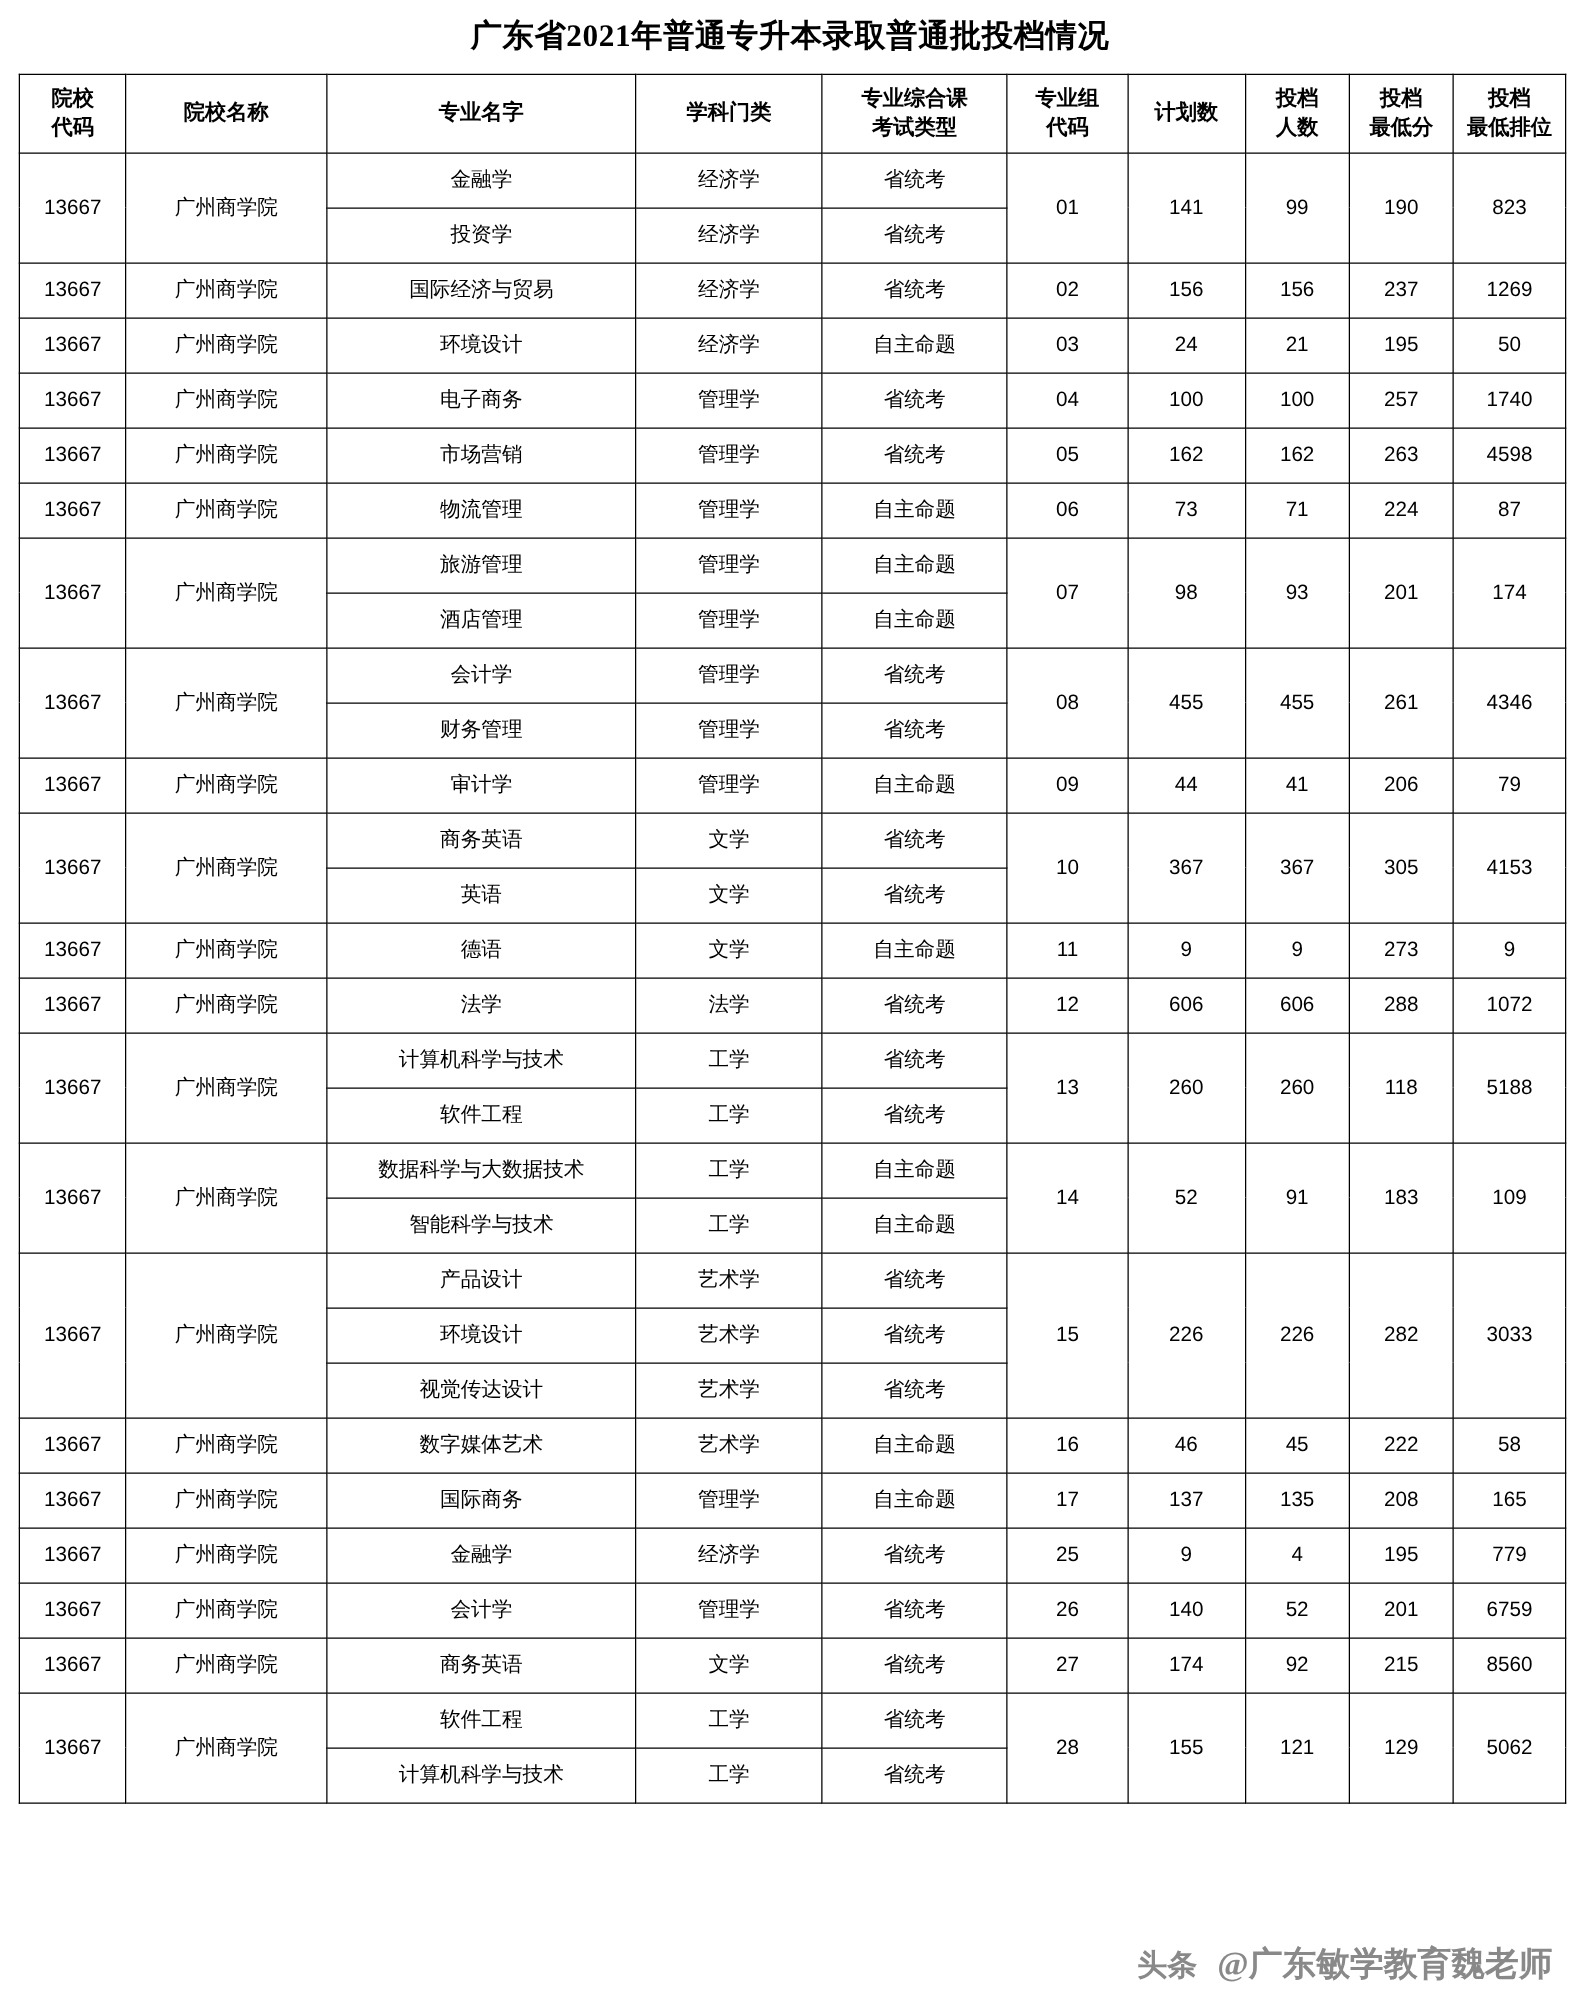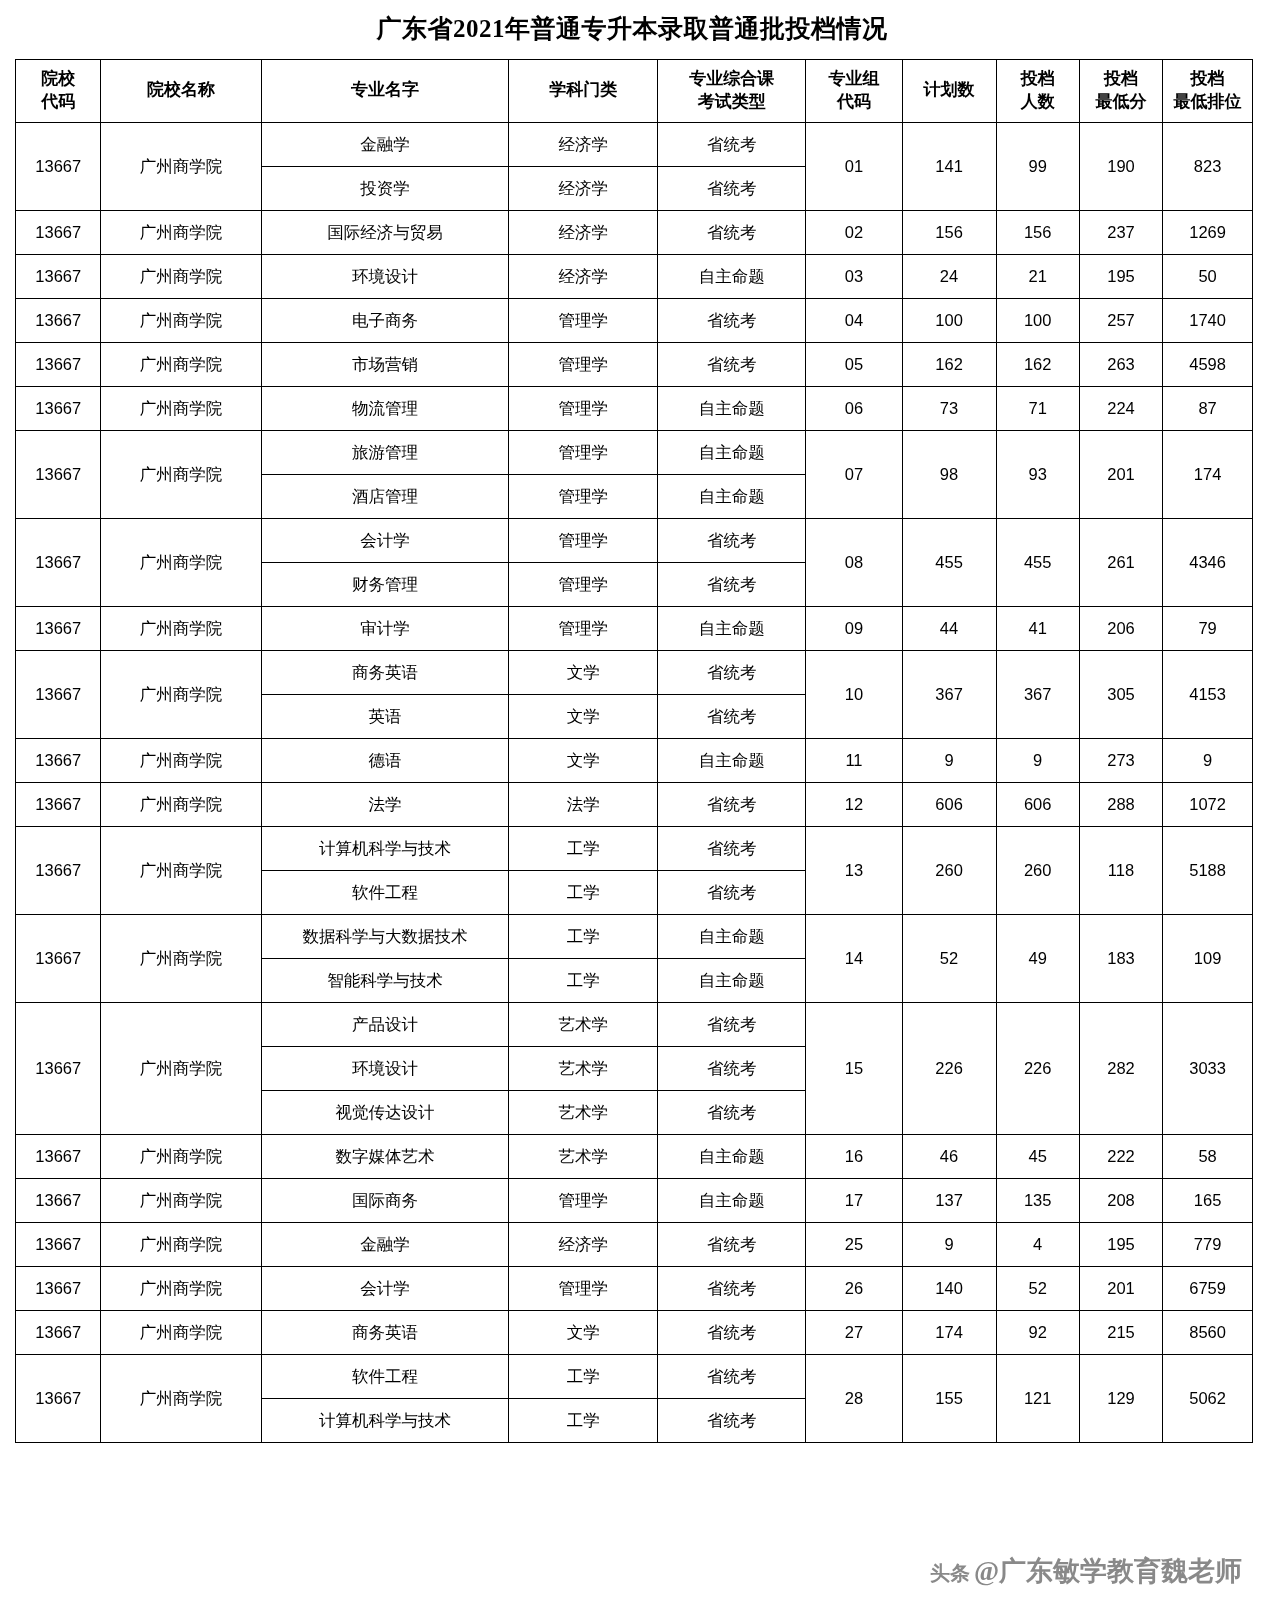"49" td.num { text: 49 -> 91 }
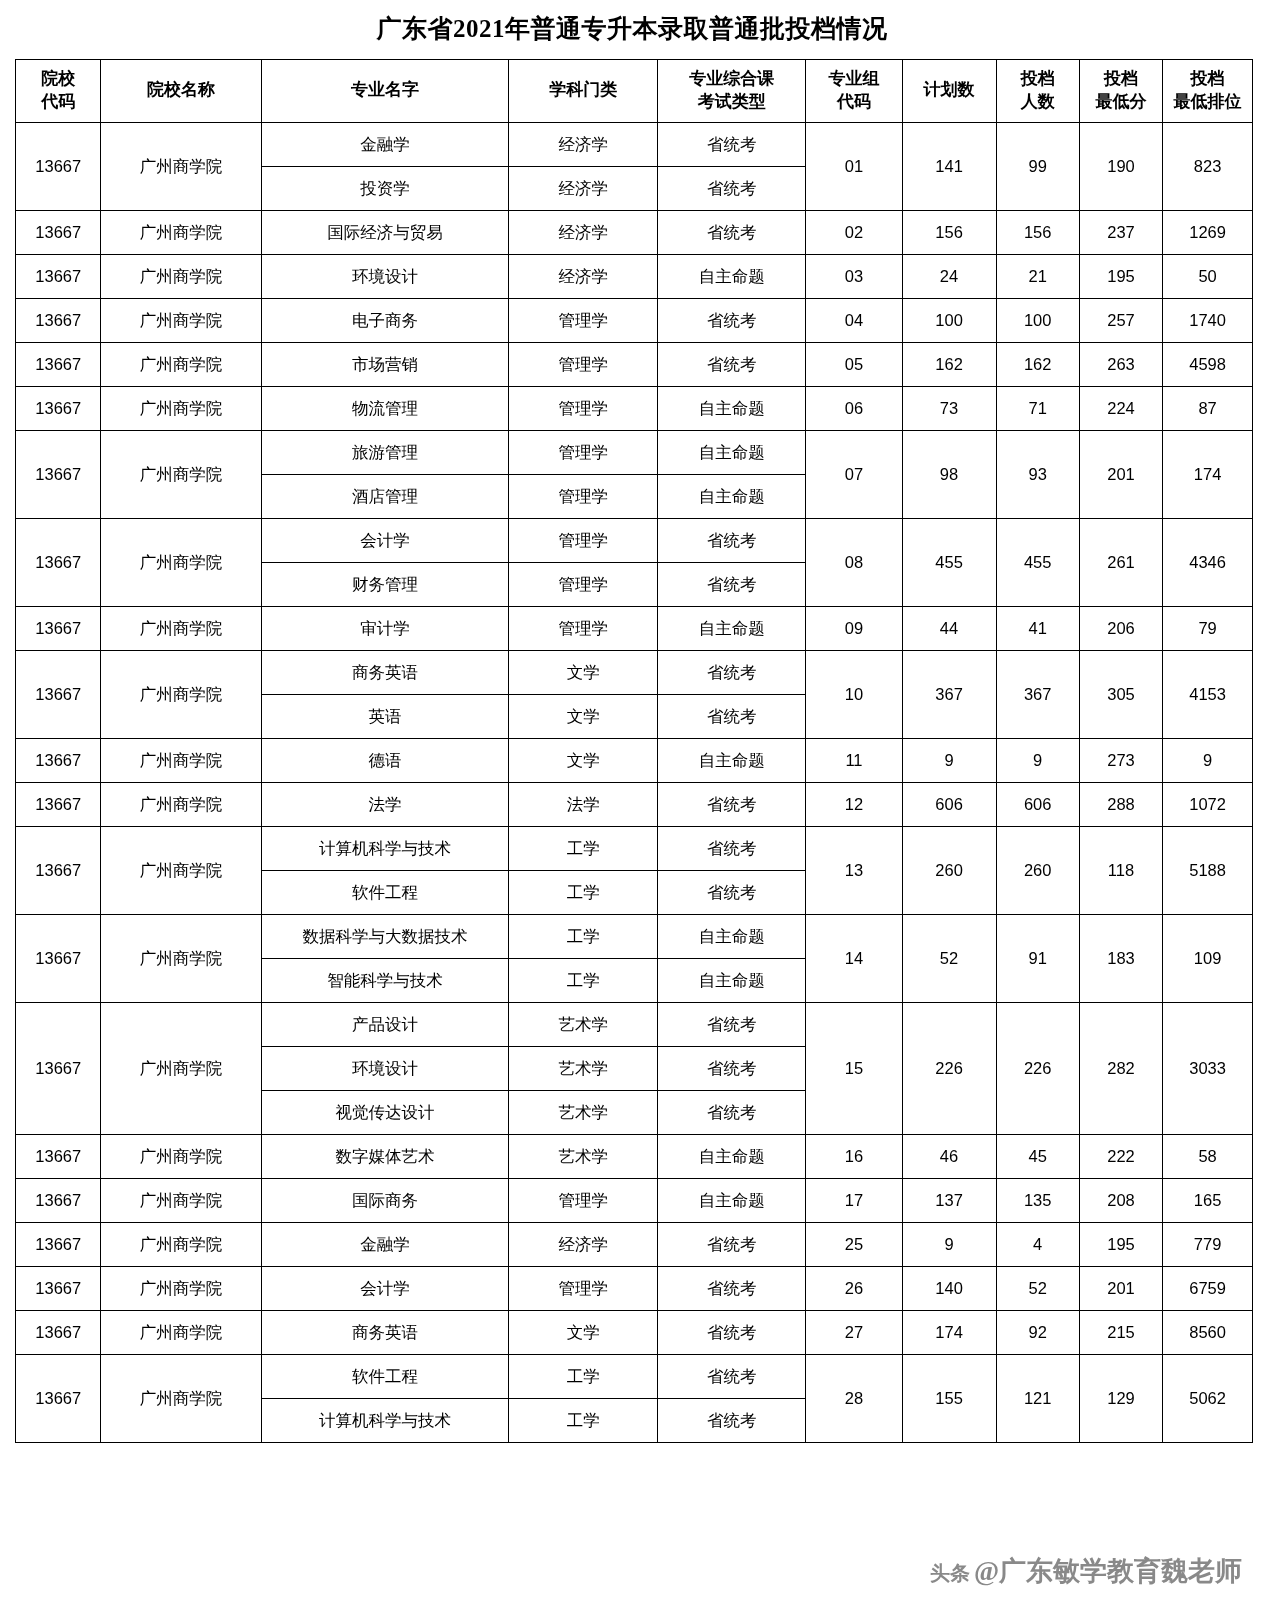"头条" .wm-logo { font-size: 20px -> 24px; margin-right: 4px -> 16px }
